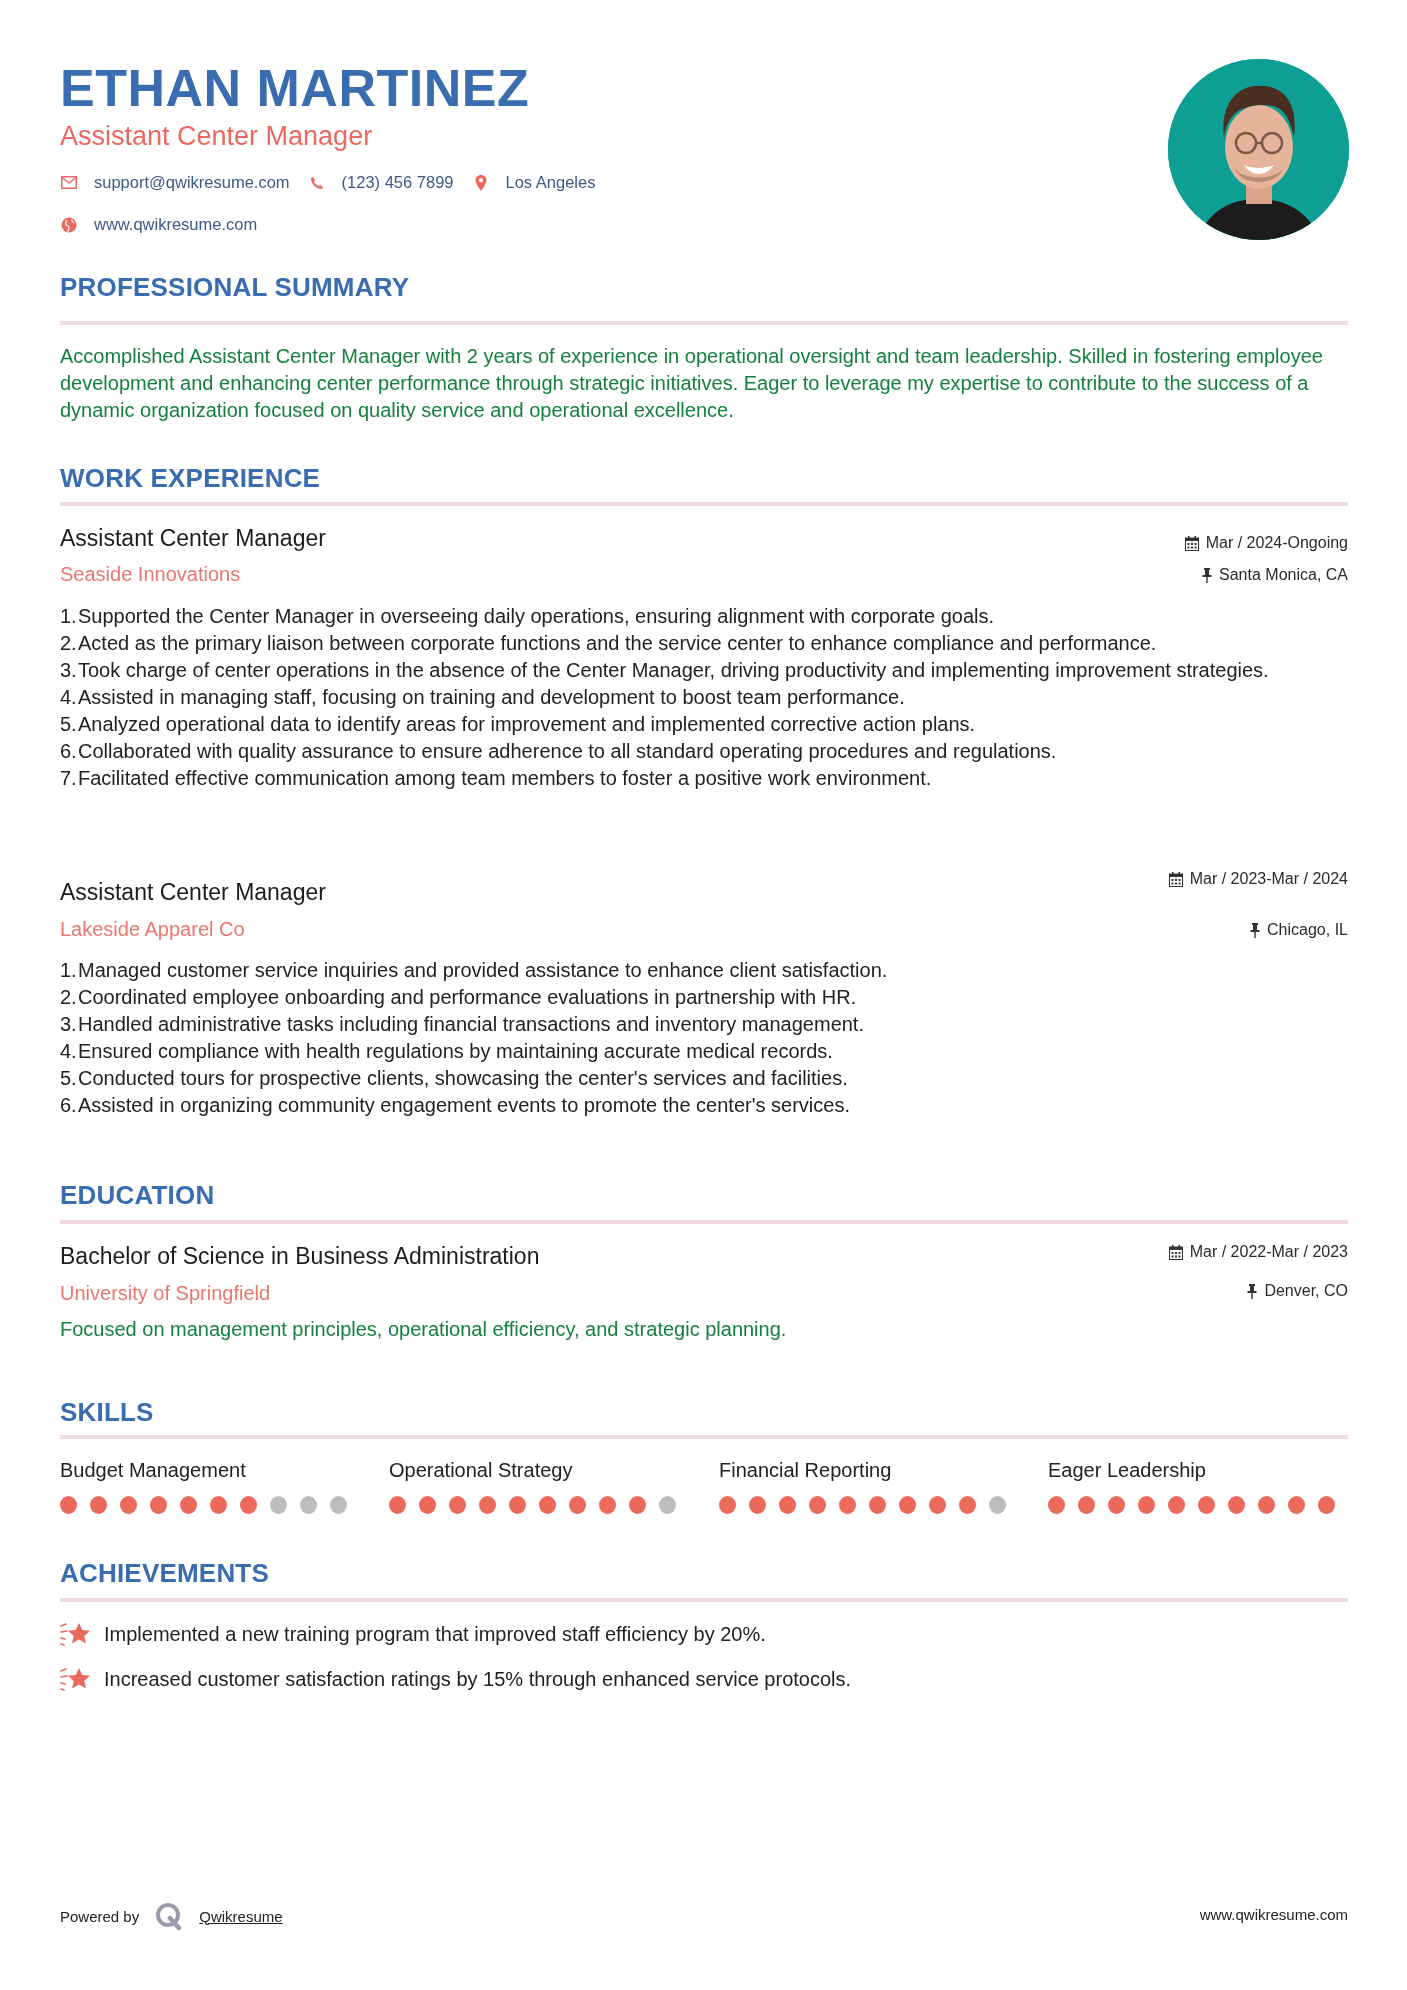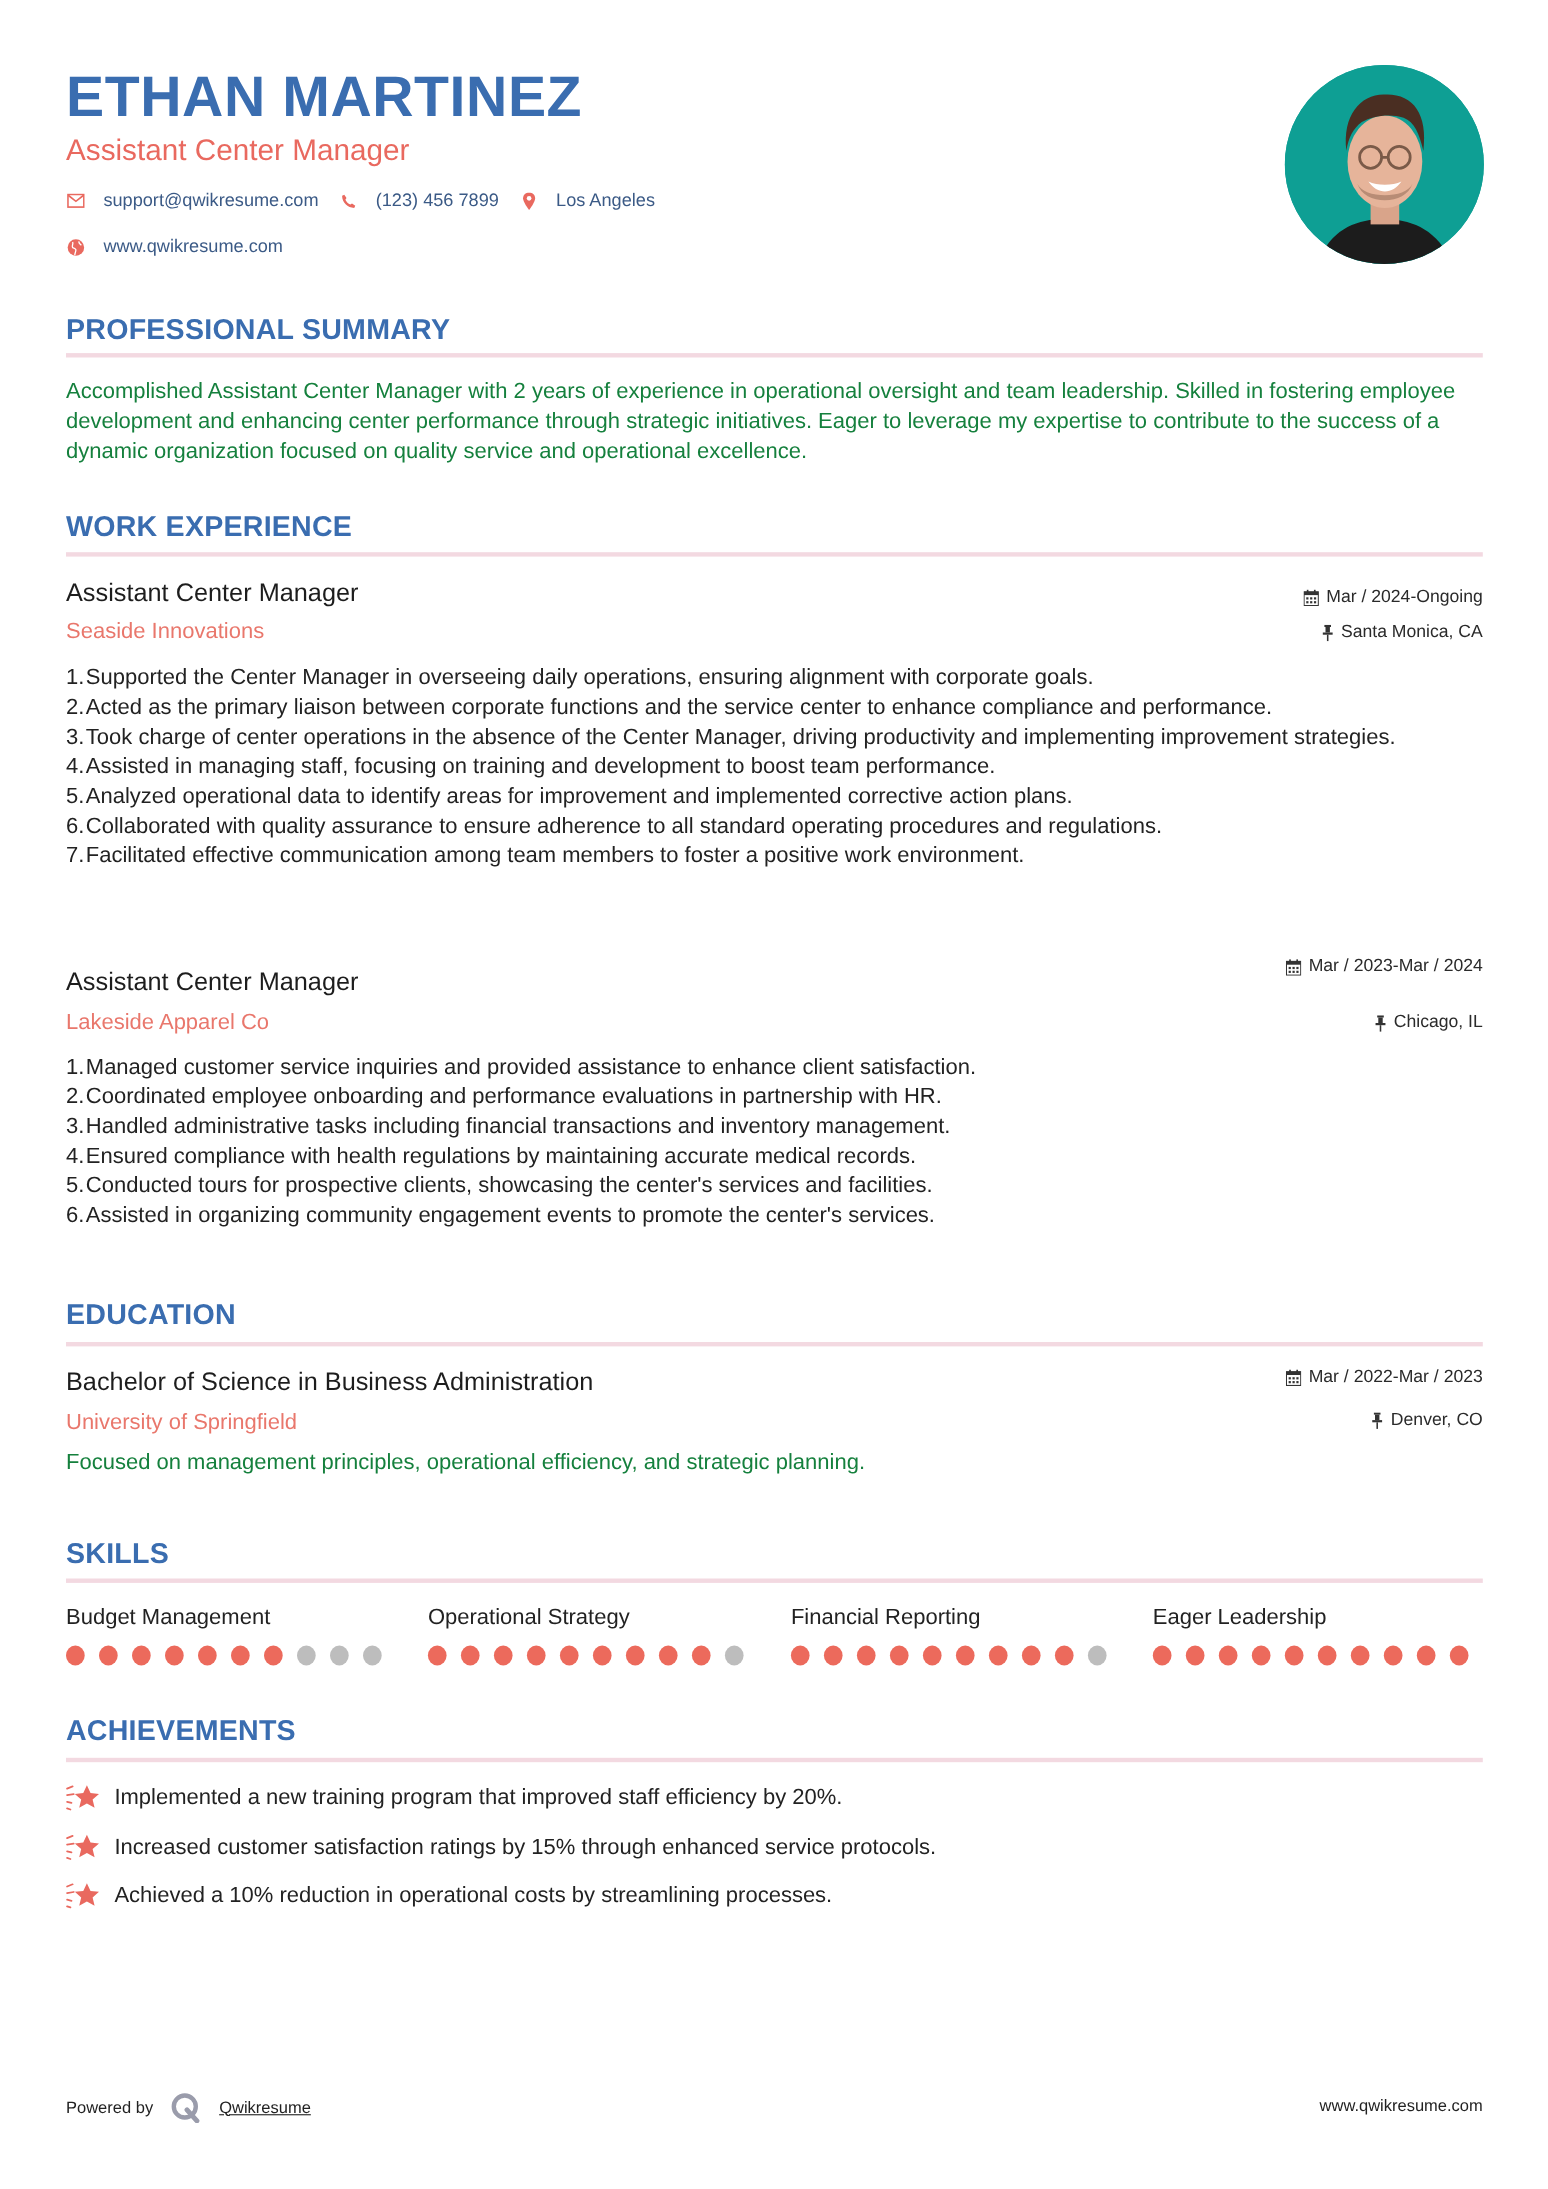"PROFESSIONAL SUMMARY" div.abs { top: 284px -> 272px }
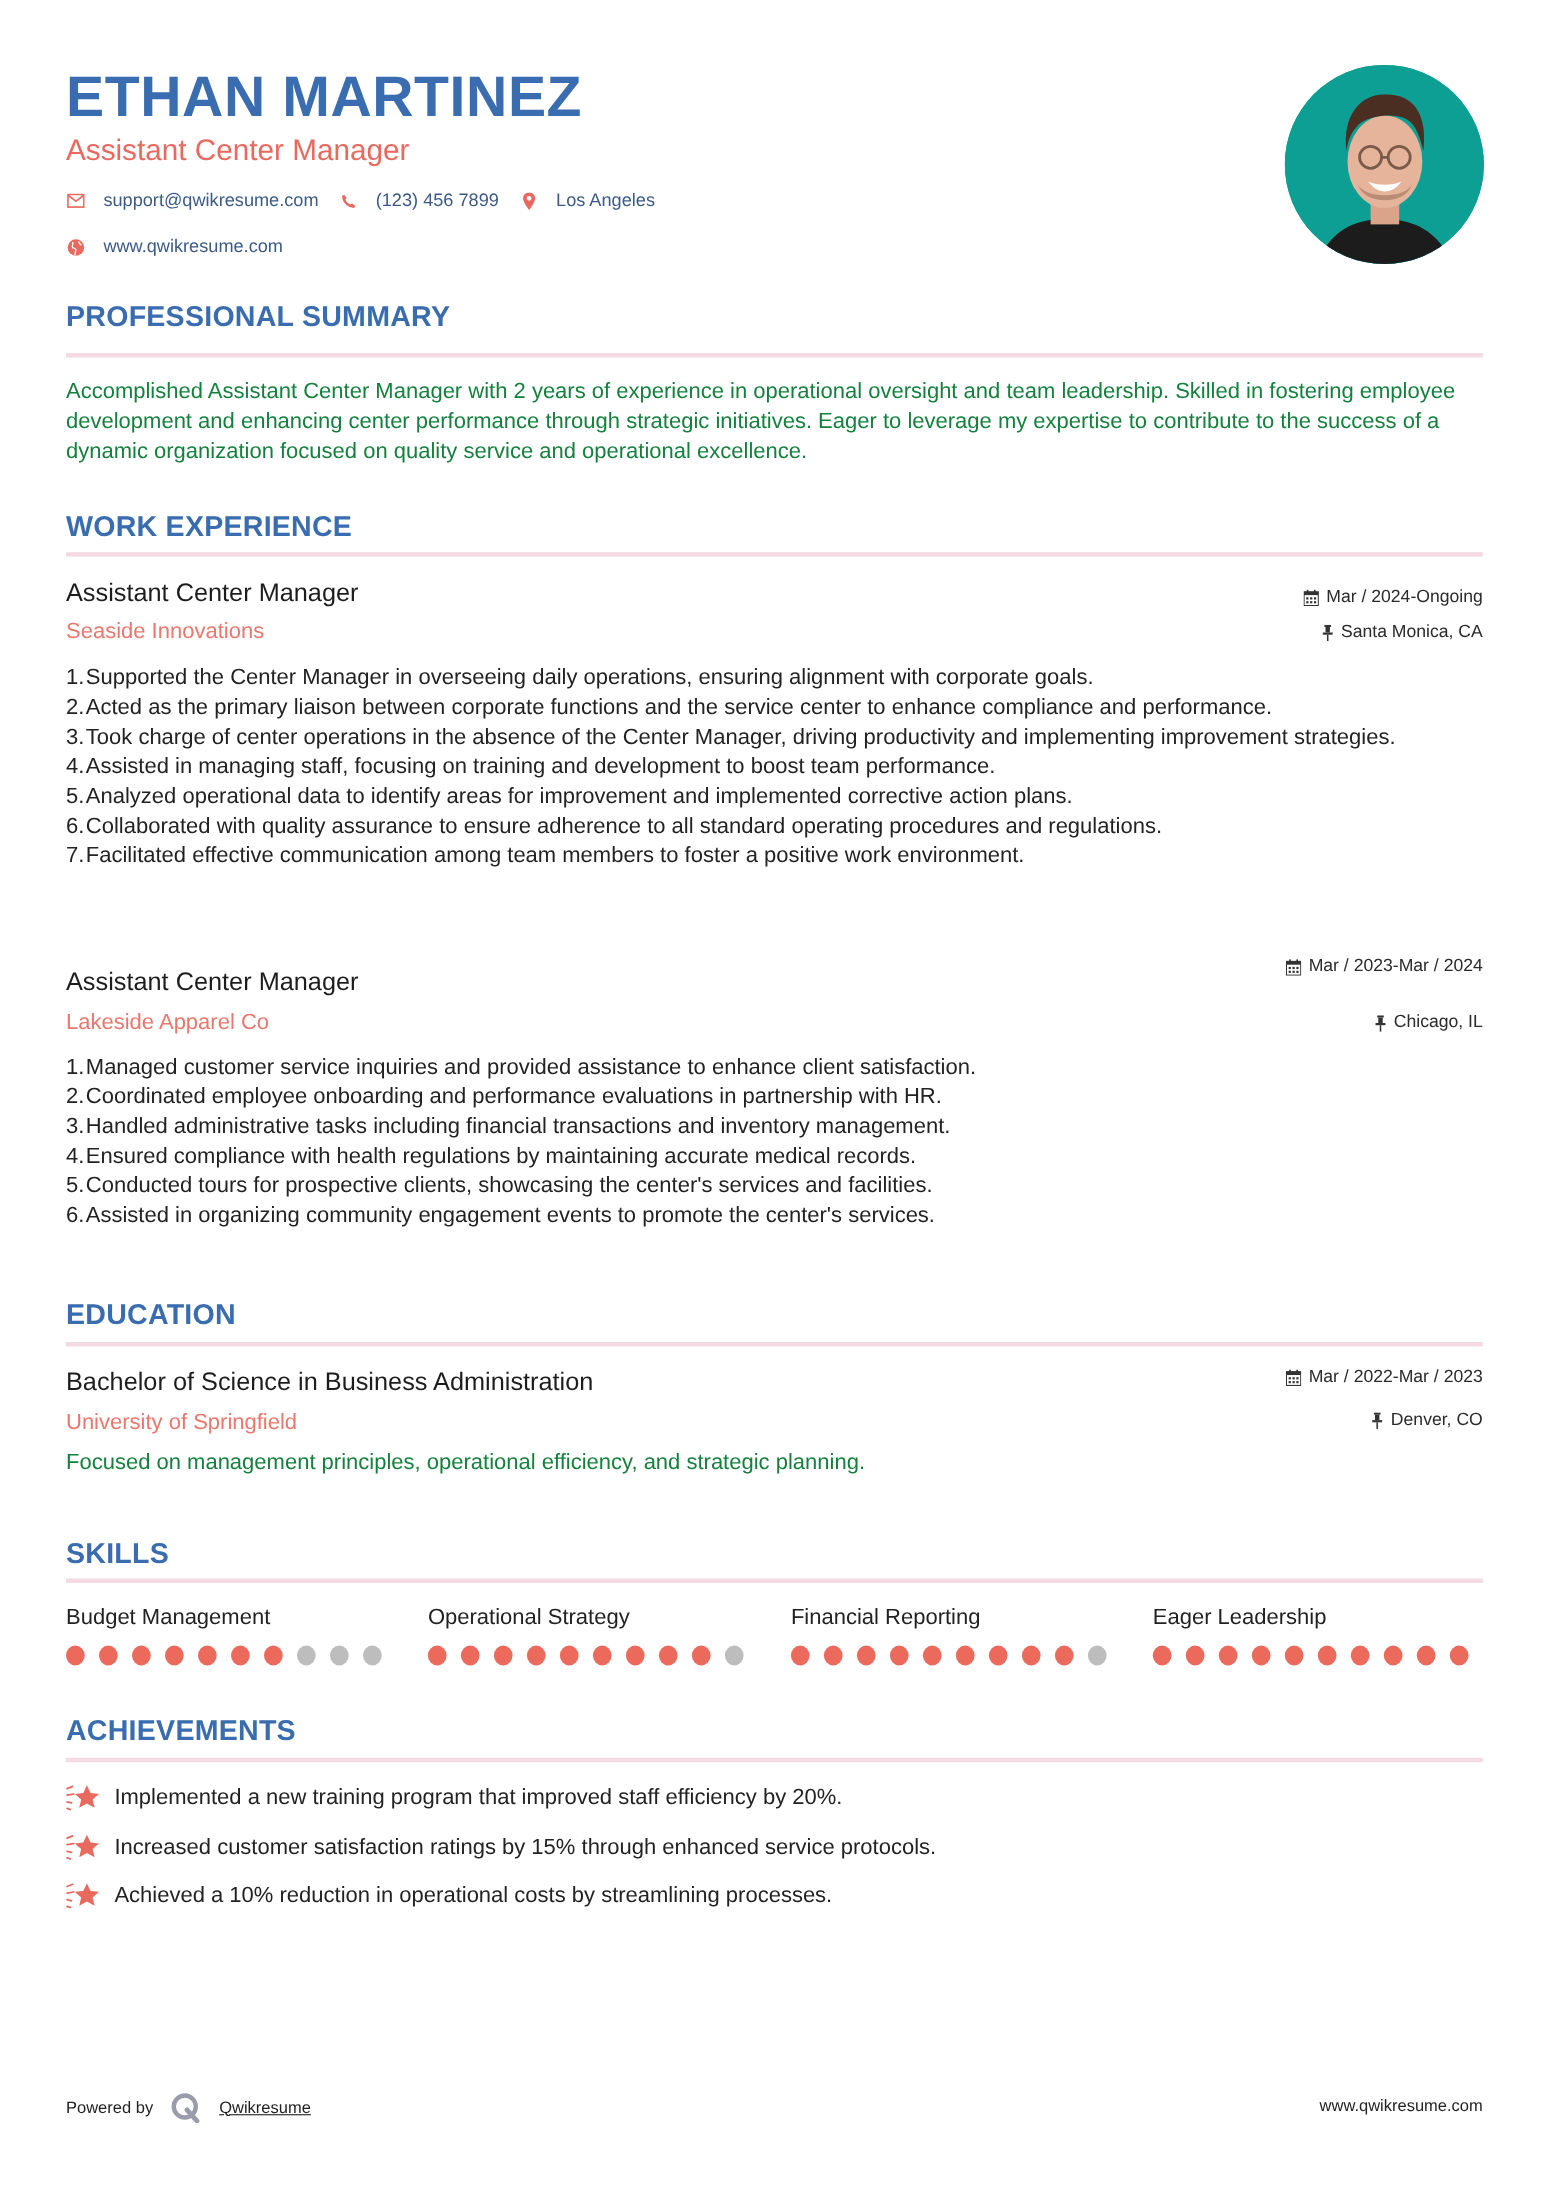"Achieved a 10% reduction in" div.abs { html: <div> <span> <svg> <g> <line></line> <line></line> <line></line> <line></line> </g> <path></path> </svg> </span> <span>Achieved a 10% reduction in operational costs by streamlining processes.</span> </div> -> none }
